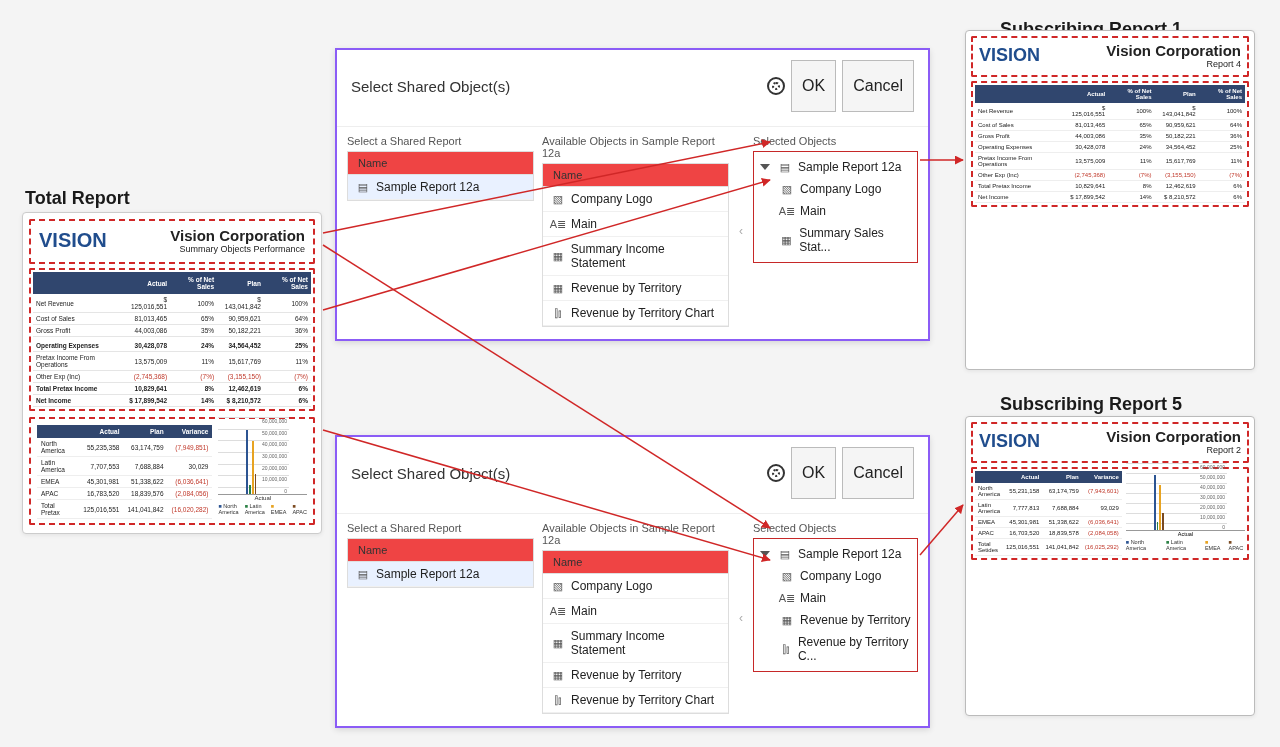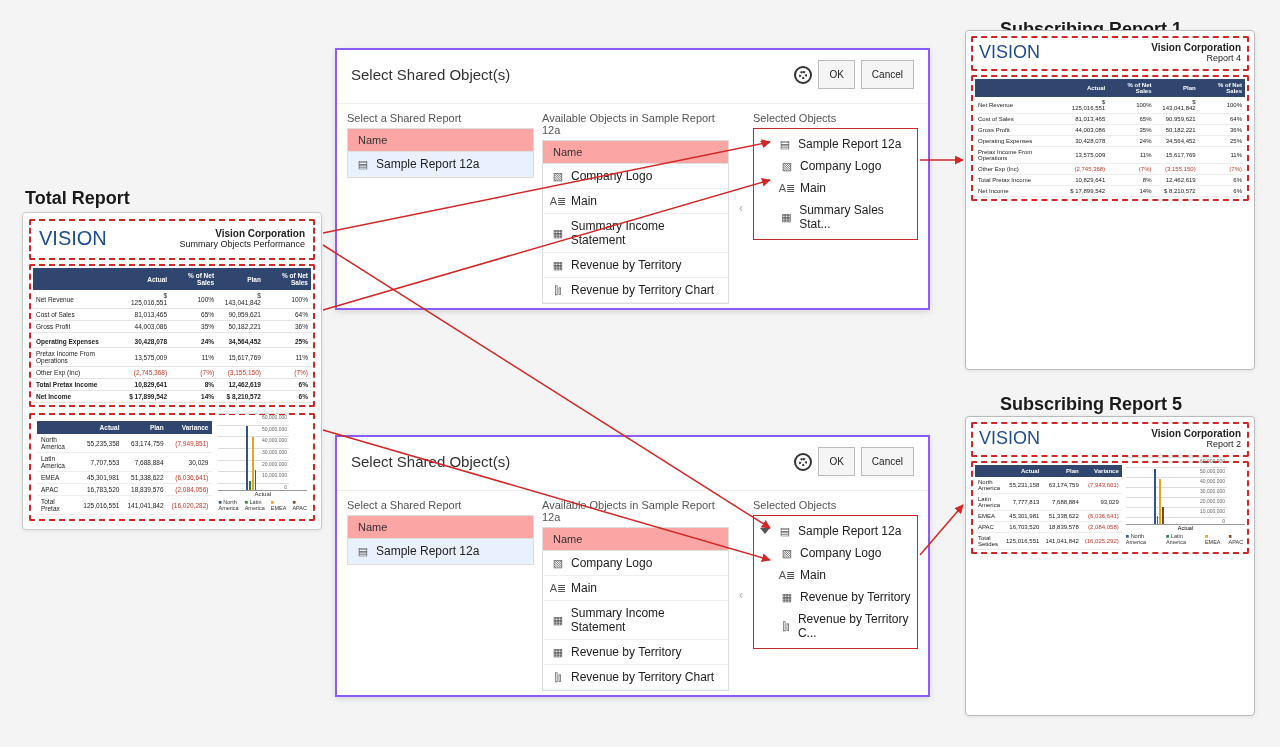"VISION" .vision-text { font-weight: 400 -> 700 }
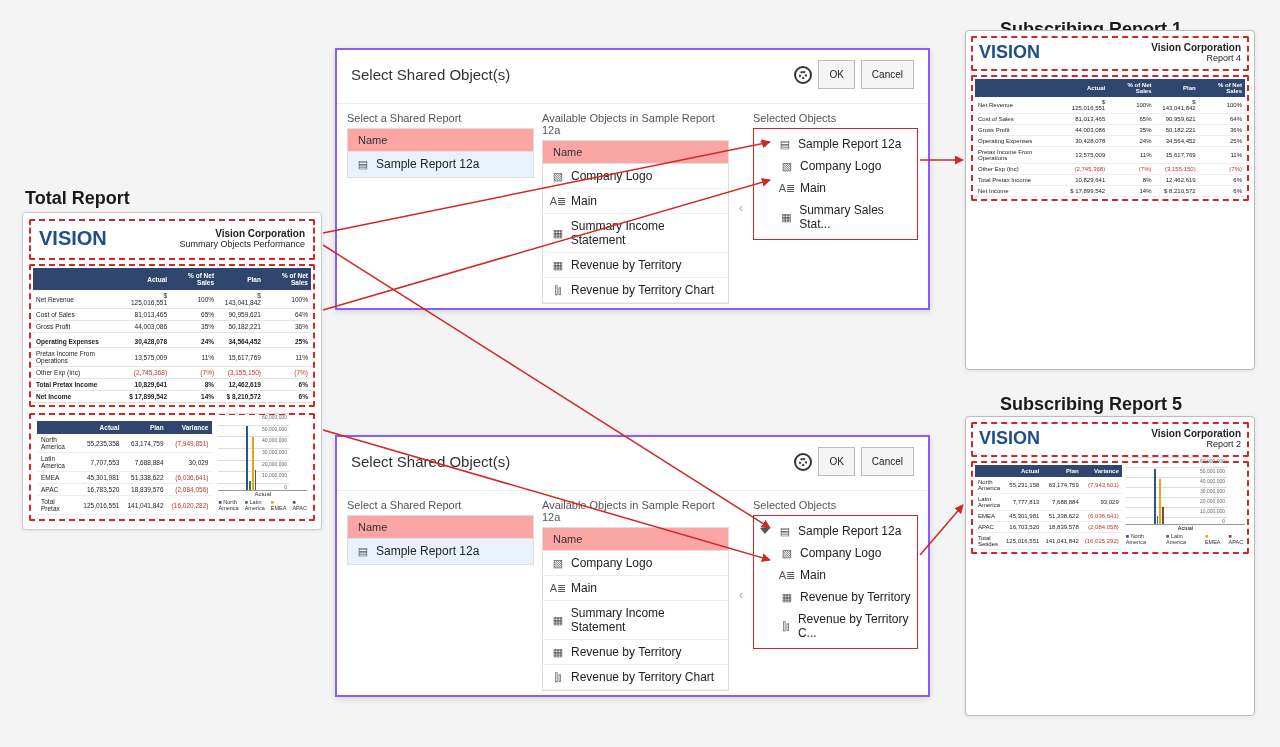"Vision Corporation" .corp-main { font-size: 10px -> 15px }
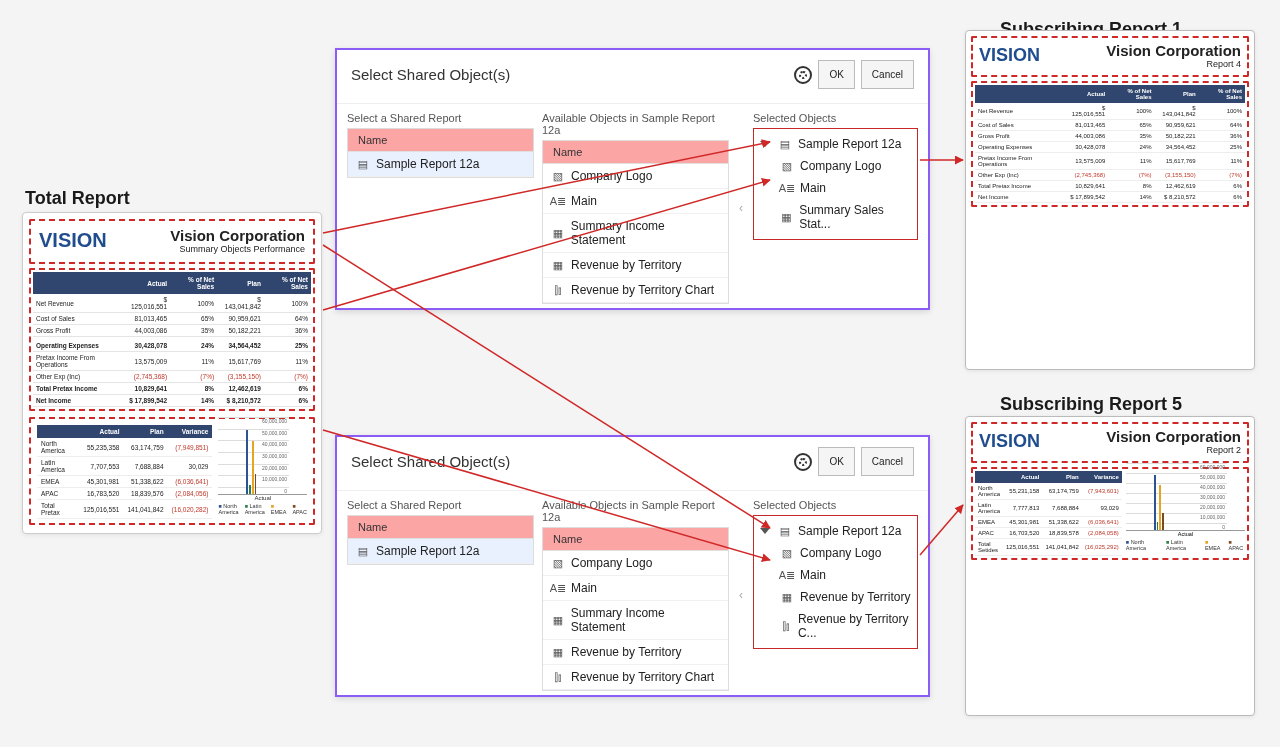"OK" .dlg-btn { font-size: 10px -> 16px; padding: 8px 10px -> 16px 10px }
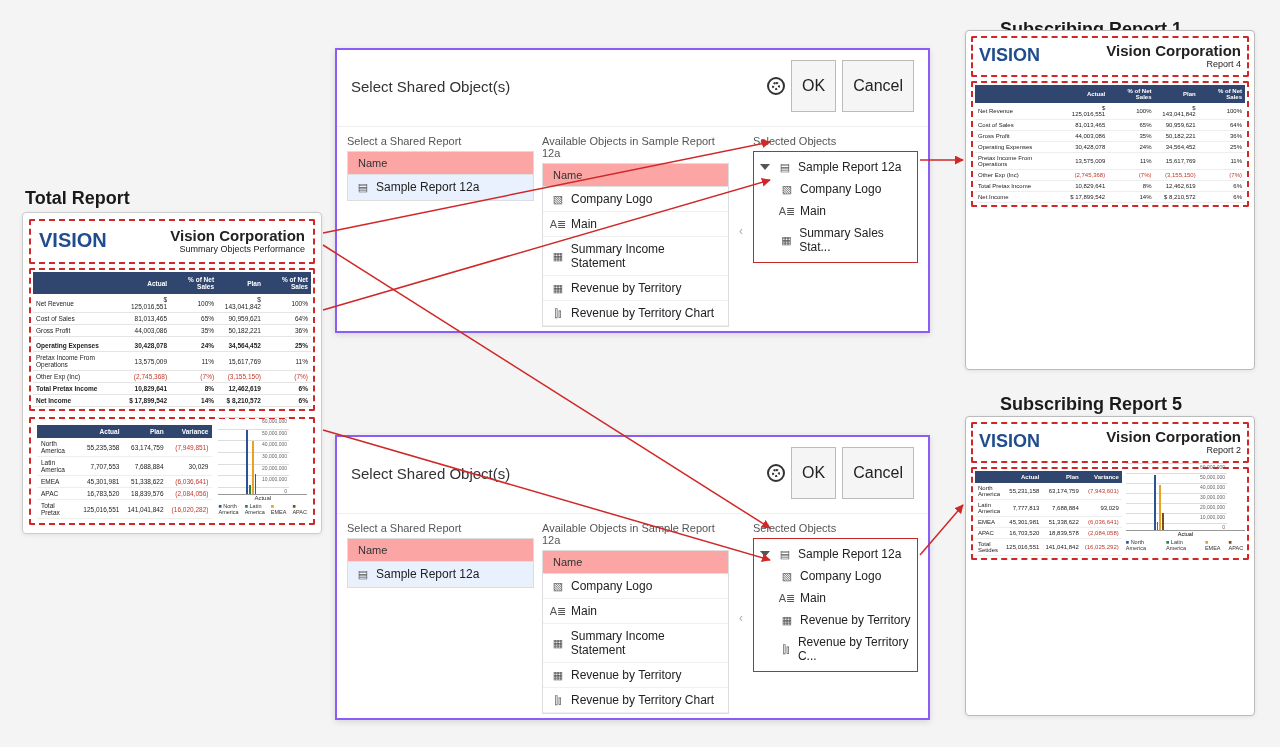"Select a Shared Report" .dlg-body { padding: 8px 10px 4px 10px -> 8px 10px 12px 10px }
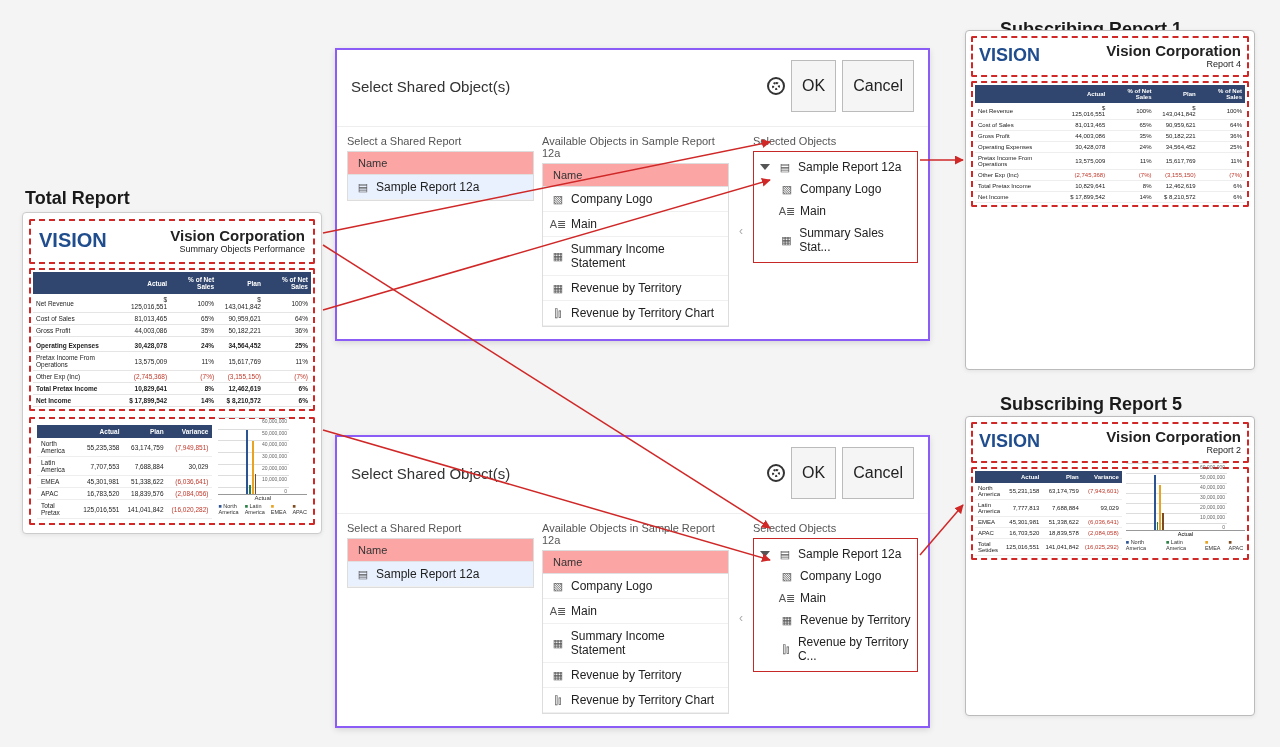"Name" .list-head { background: #fca5a5 -> #ef4444 }
